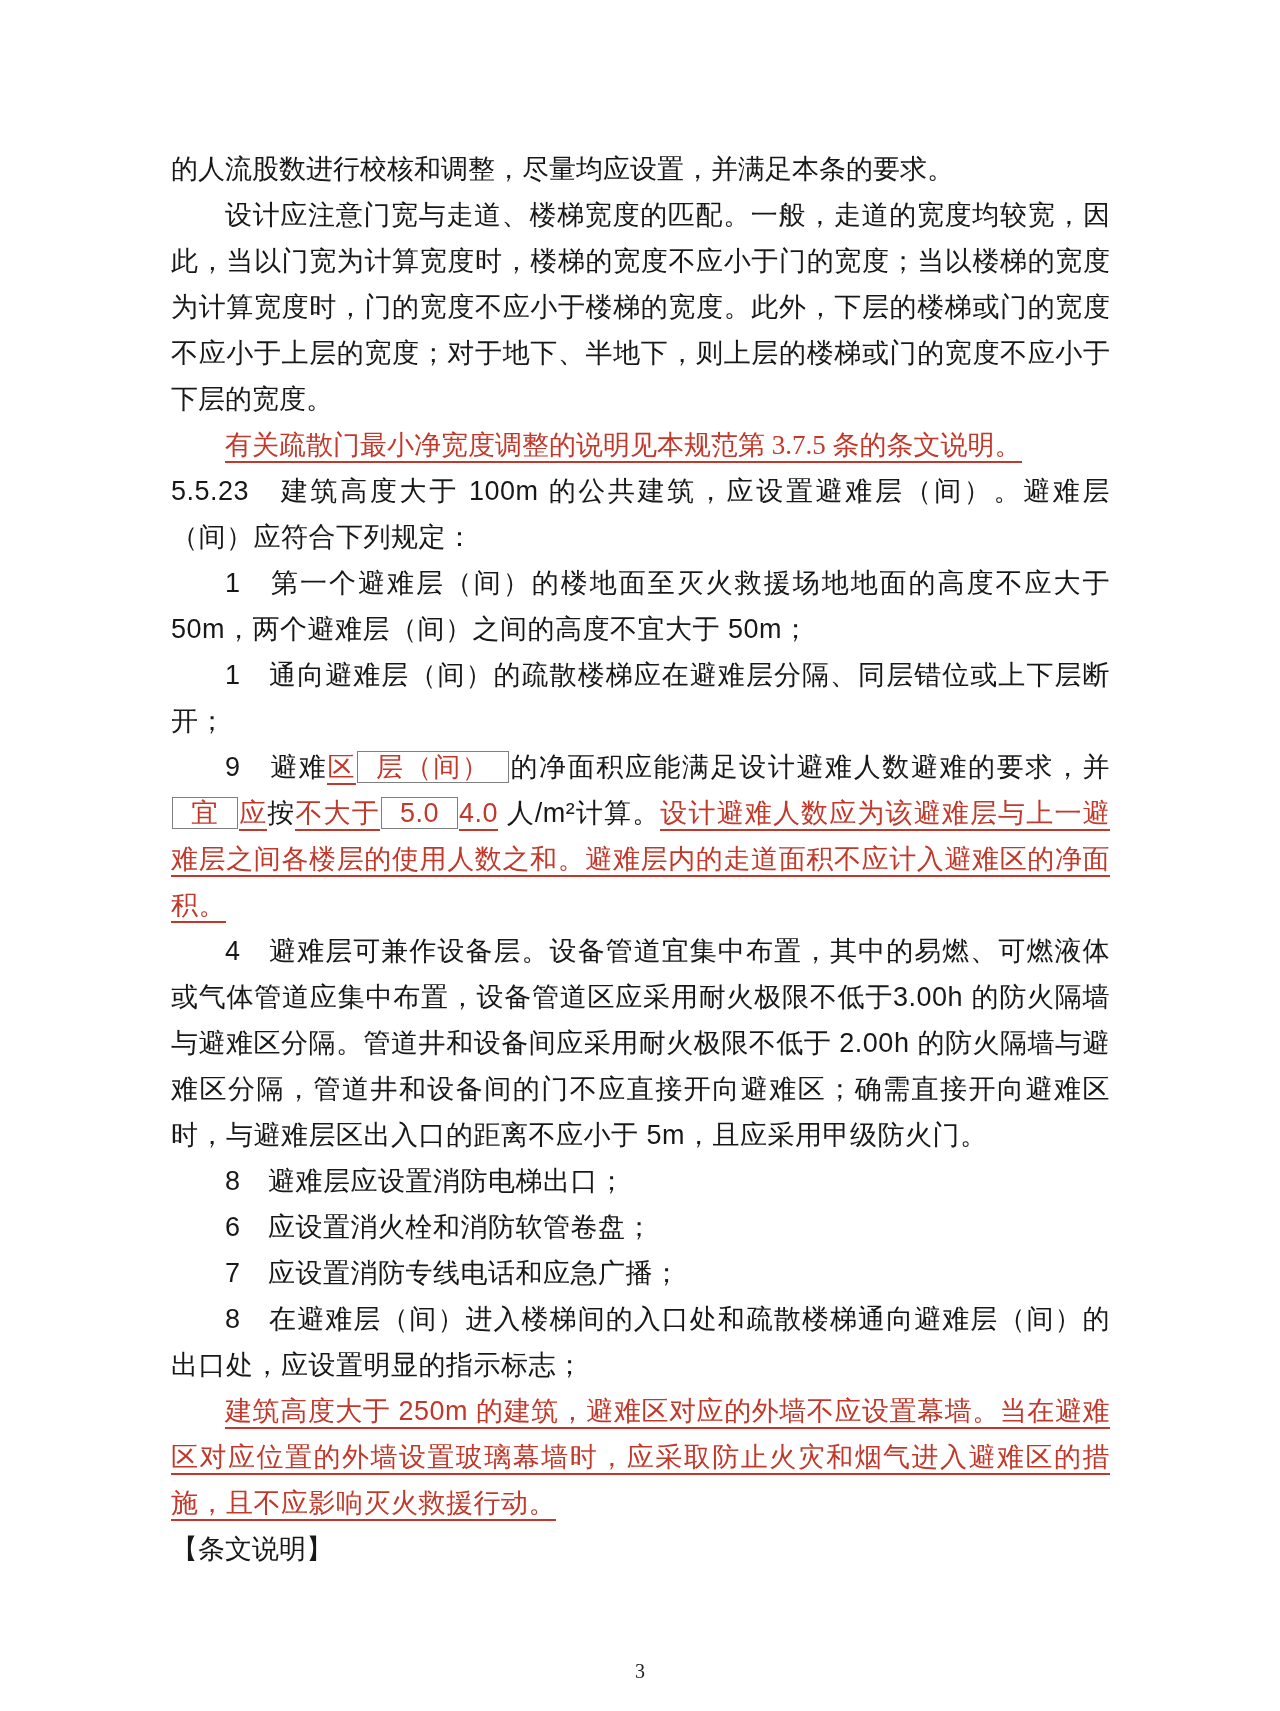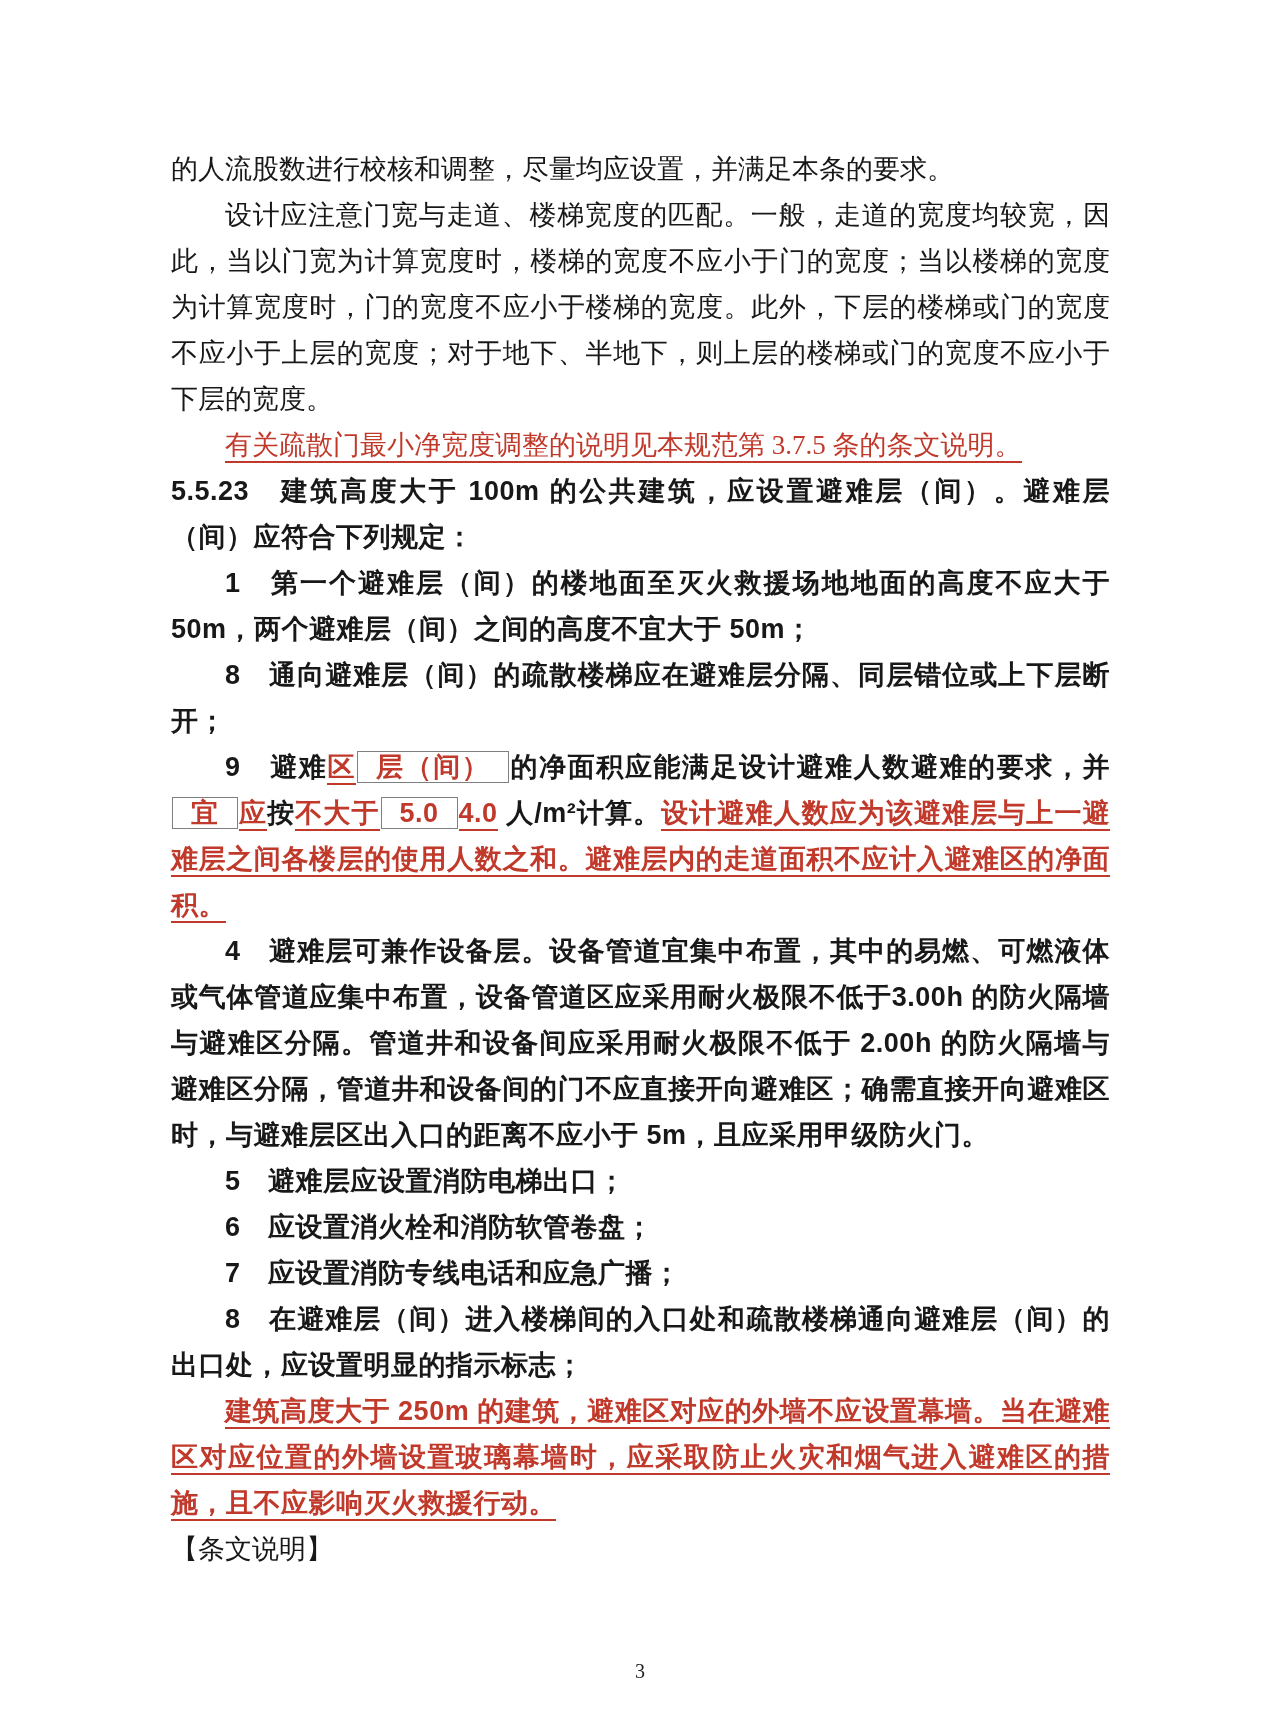"5.5.23 建筑高度大于 100m" .clause { font-weight: 700 -> 400 }
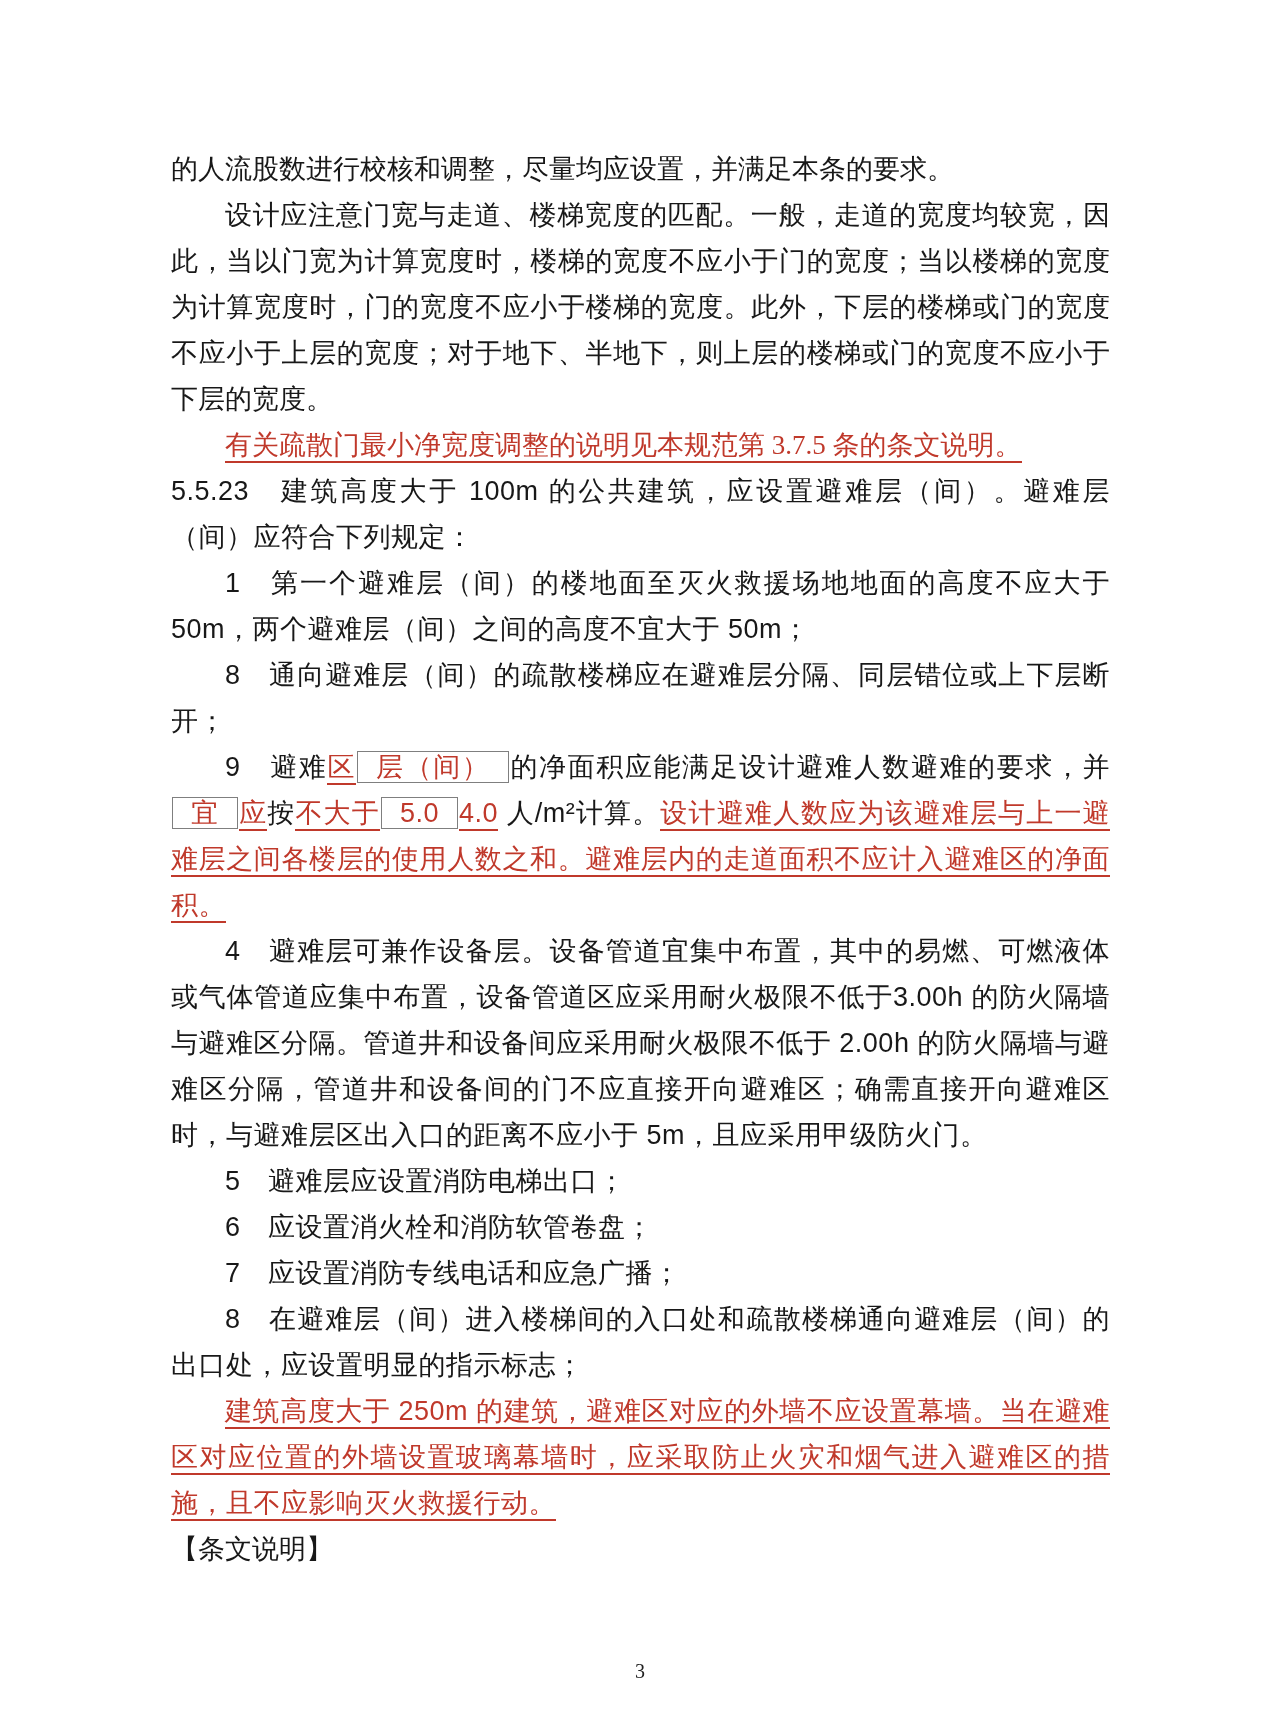"8 通向避难层（间）的疏散楼梯应在避难层分隔、同层错位或上下层断开；" p.para { text: 8 -> 1 }
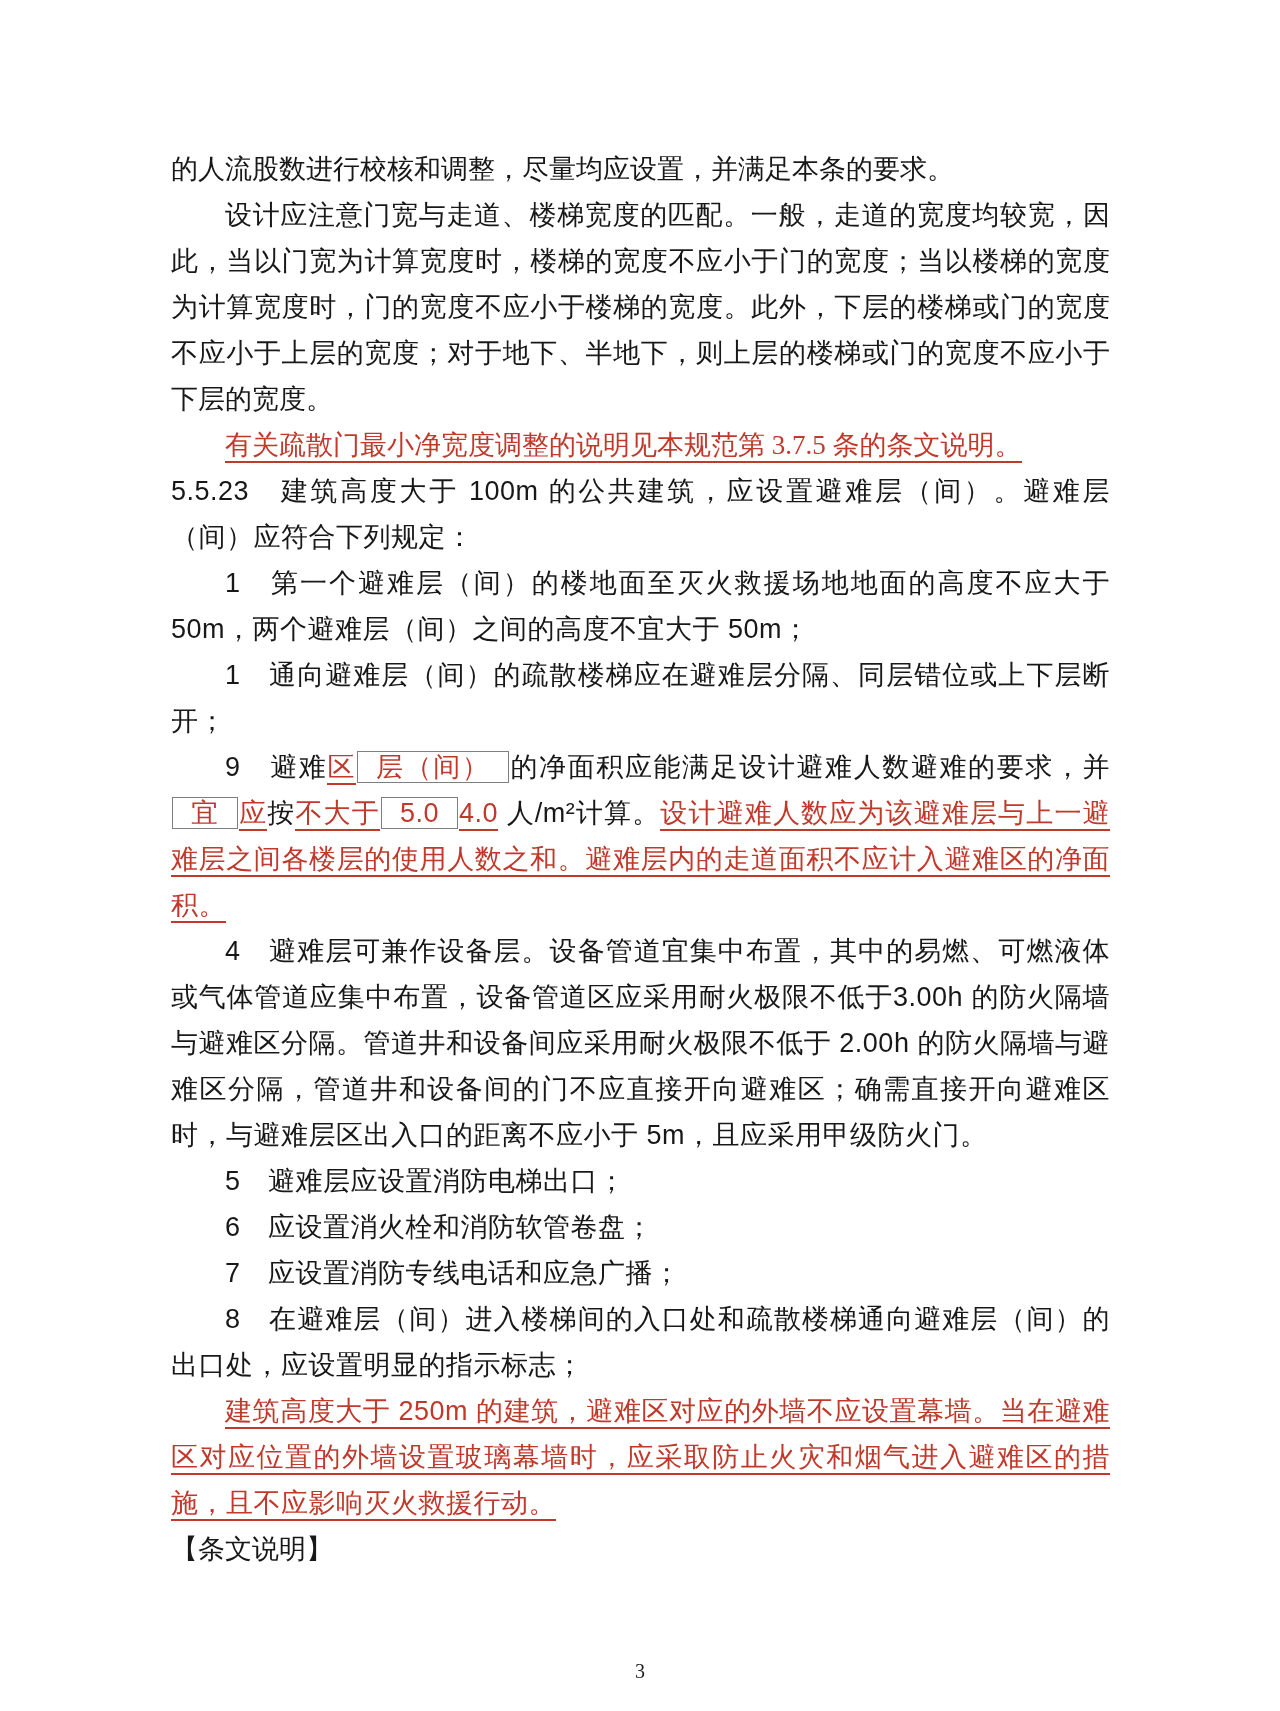"5 避难层应设置消防电梯出口；" p.para { text: 5 -> 8 }
